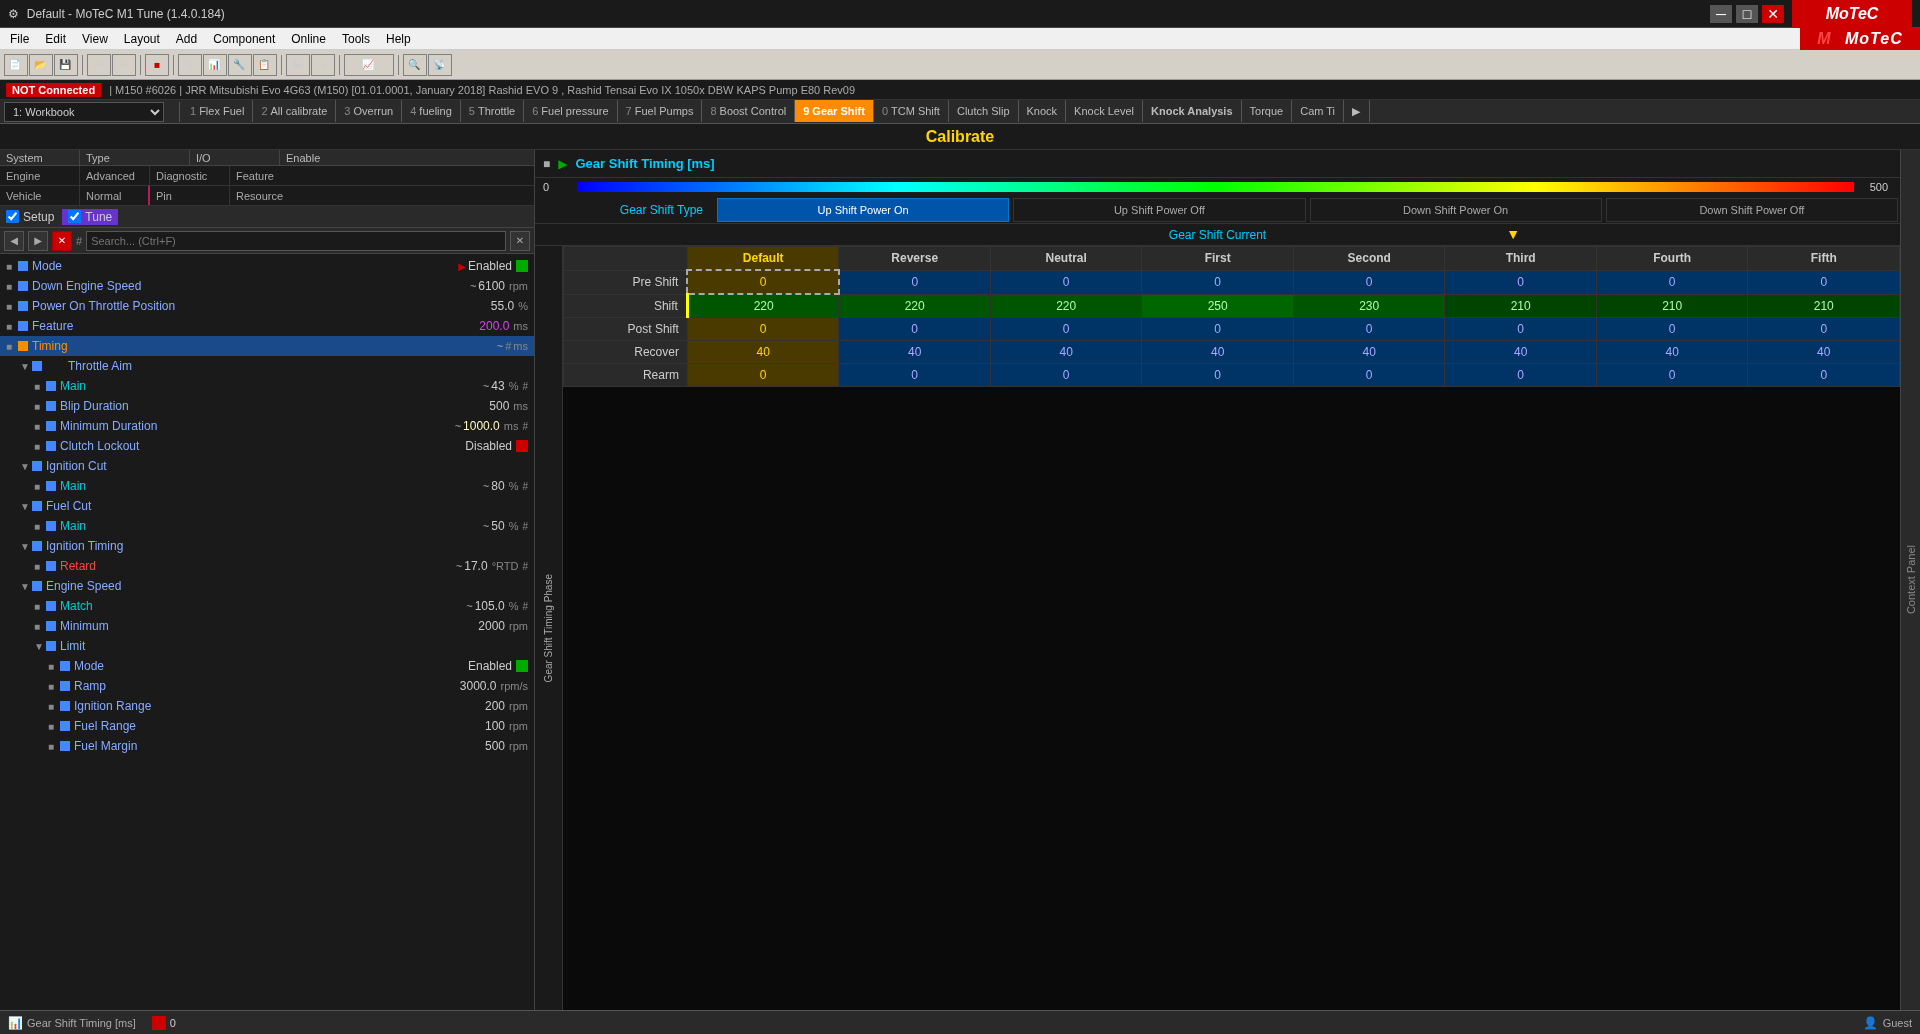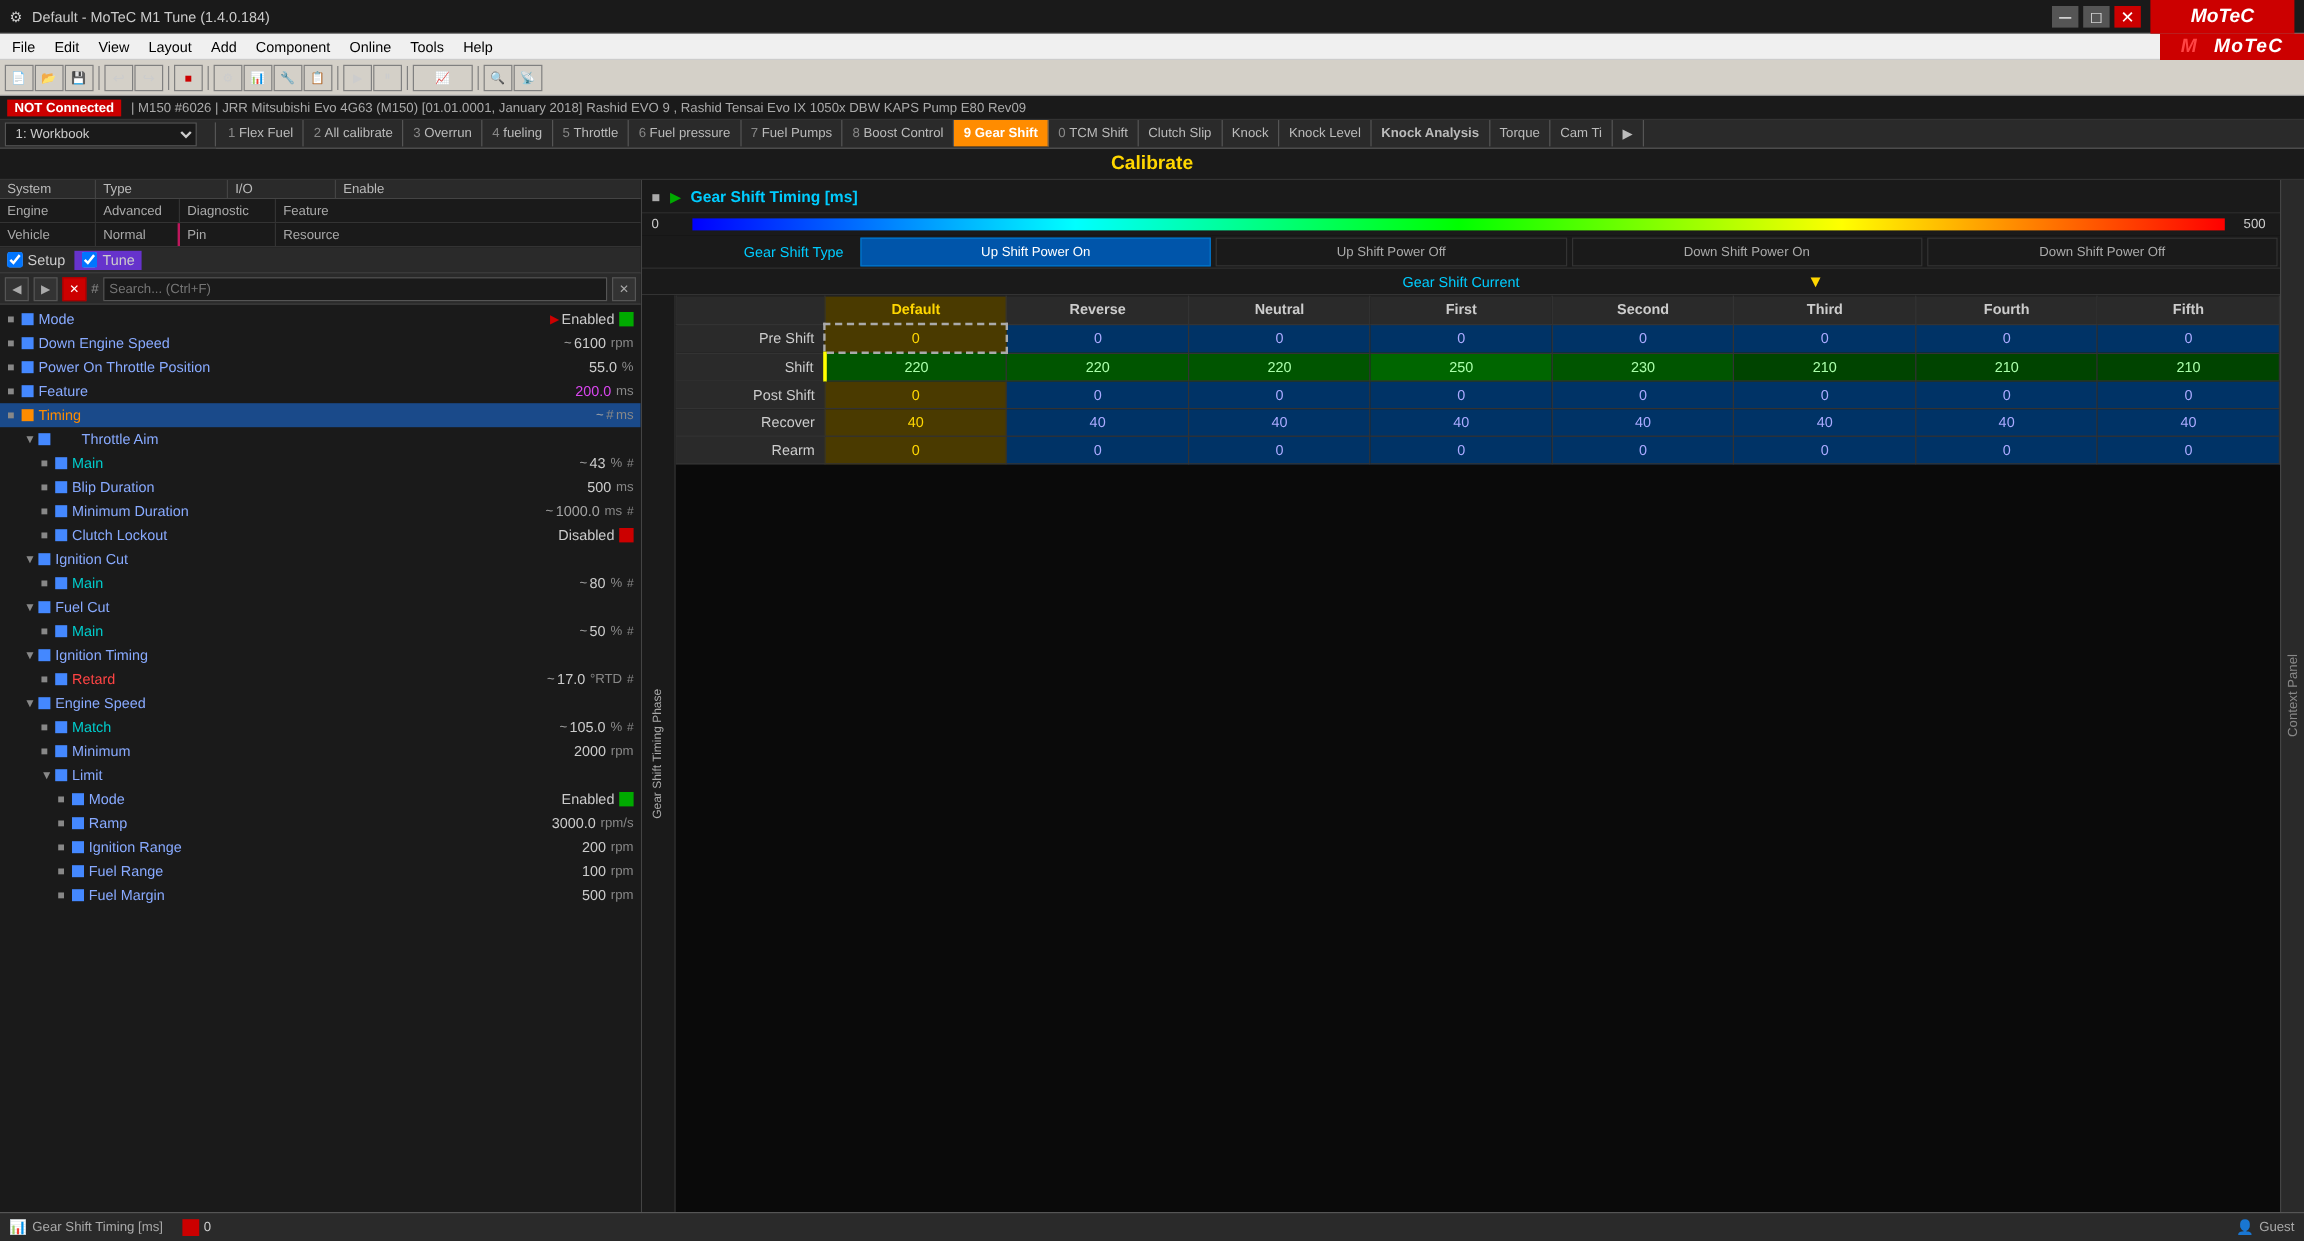"1000.0" span { color: #a3a3a3 -> #fef9c3 }
